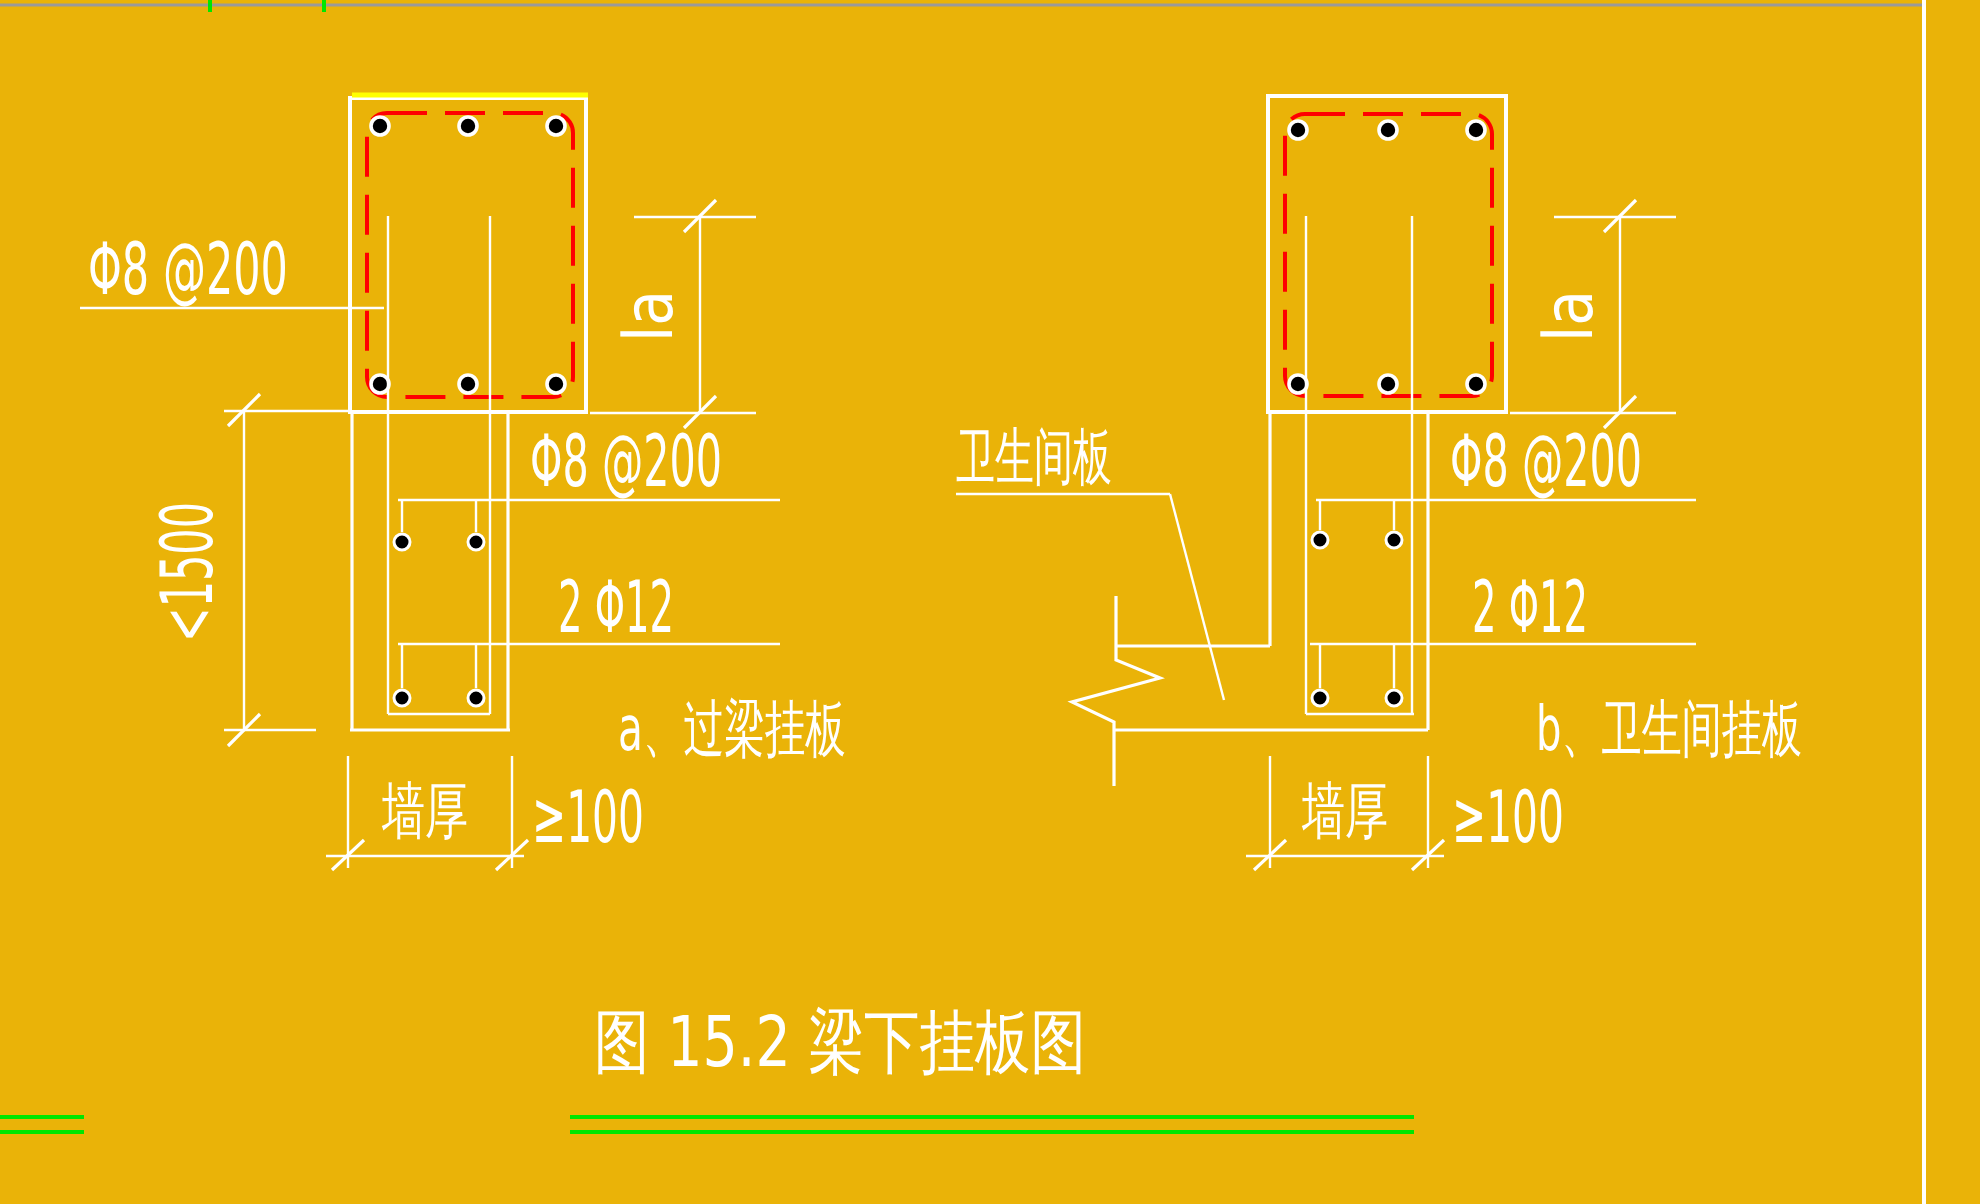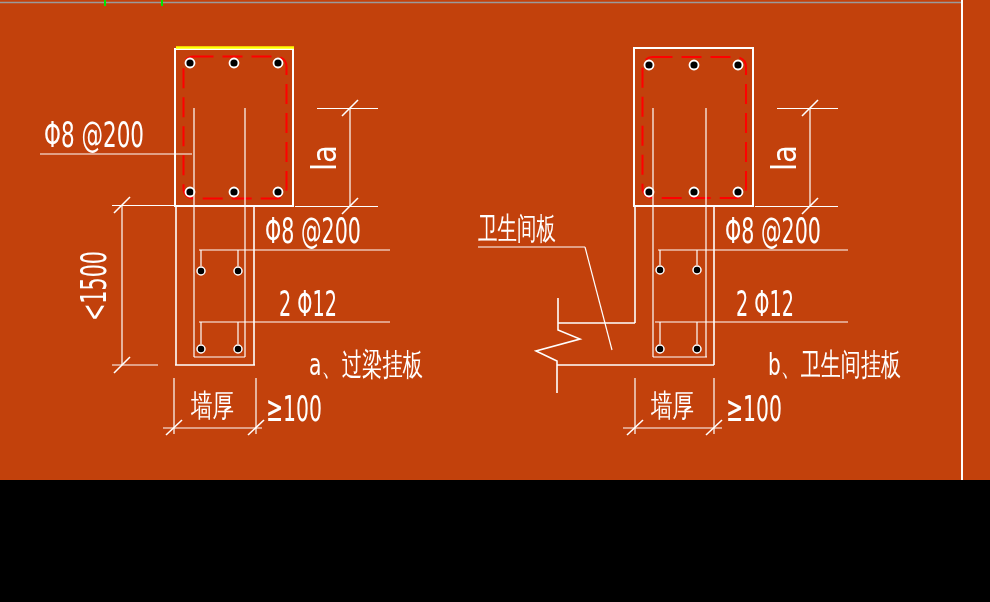"Φ8 @200" .stage { background: #c2410c -> #eab308; height: 480px -> 602px }
